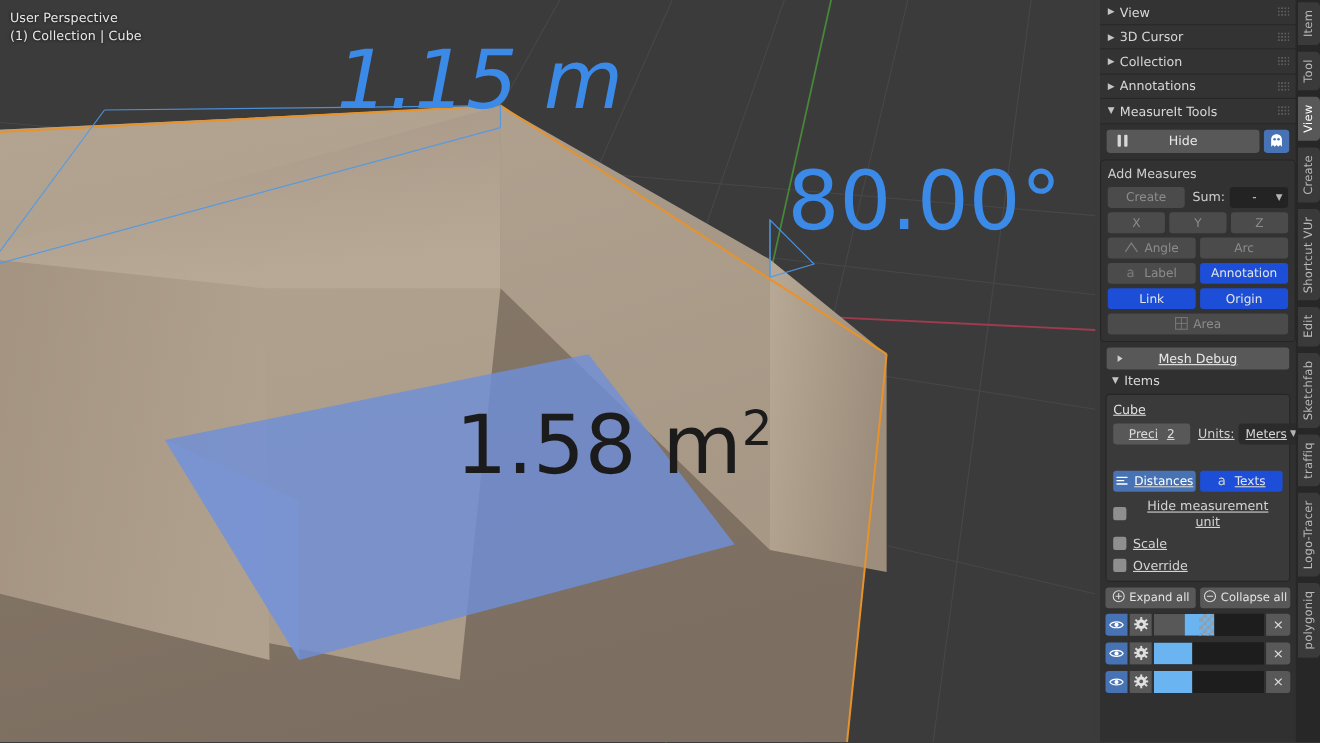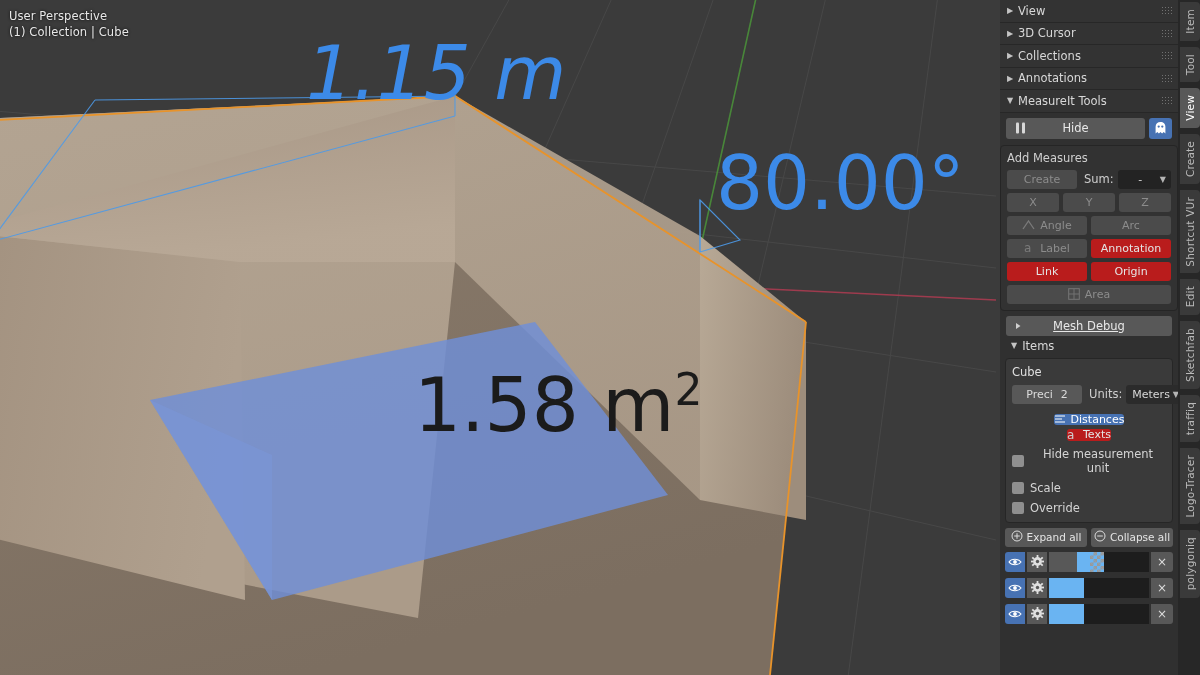"Collections" span.ptitle { text: Collections -> Collection }
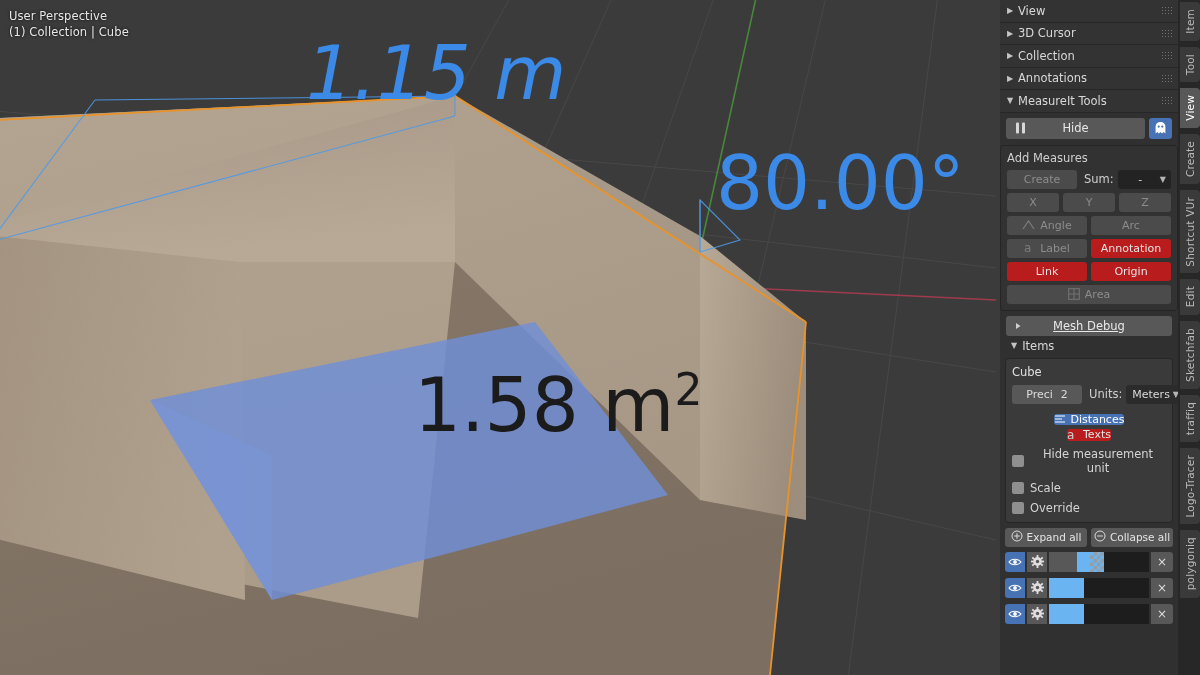"Annotation" .btn { background: #b91c1c -> #1d4ed8 }
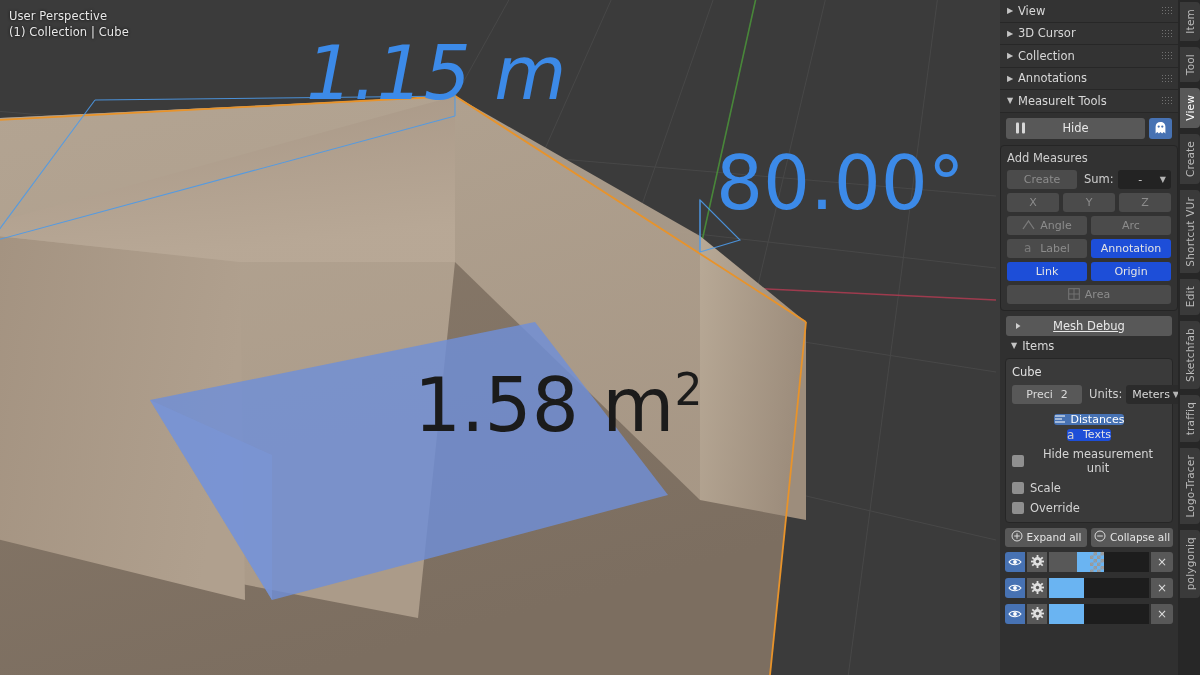"Cube" .item-box { text-decoration: none -> underline }
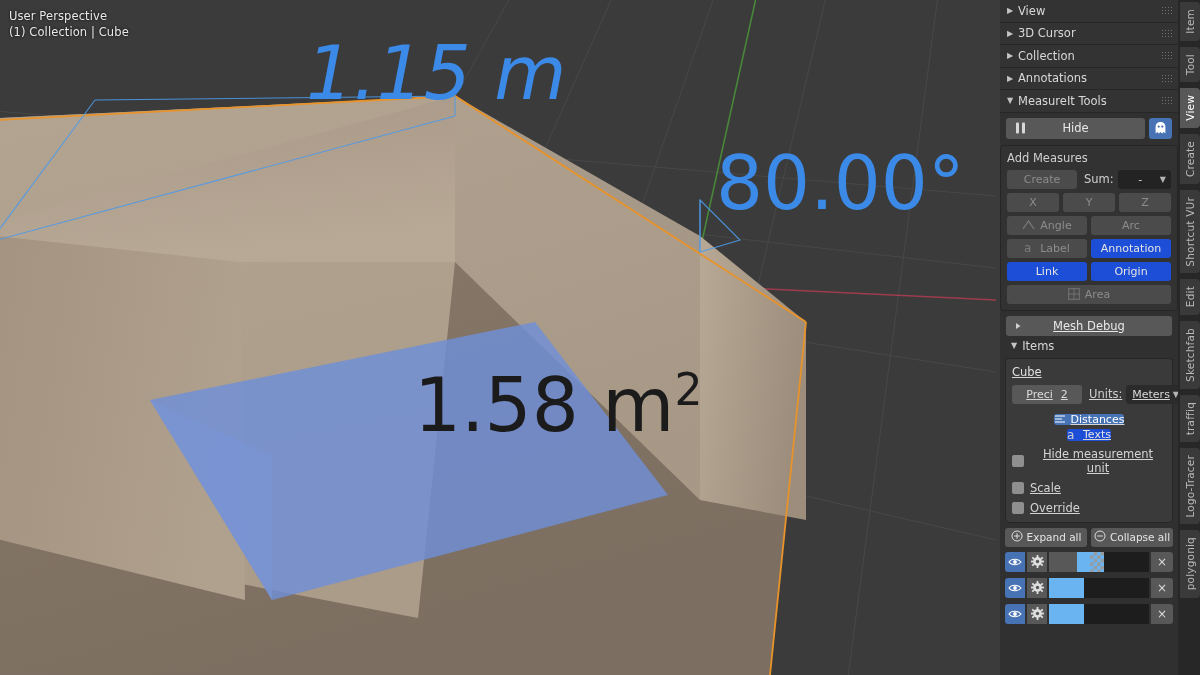"Distances" div.row { flex-direction: column -> none; margin-top: 10px -> 24px }
